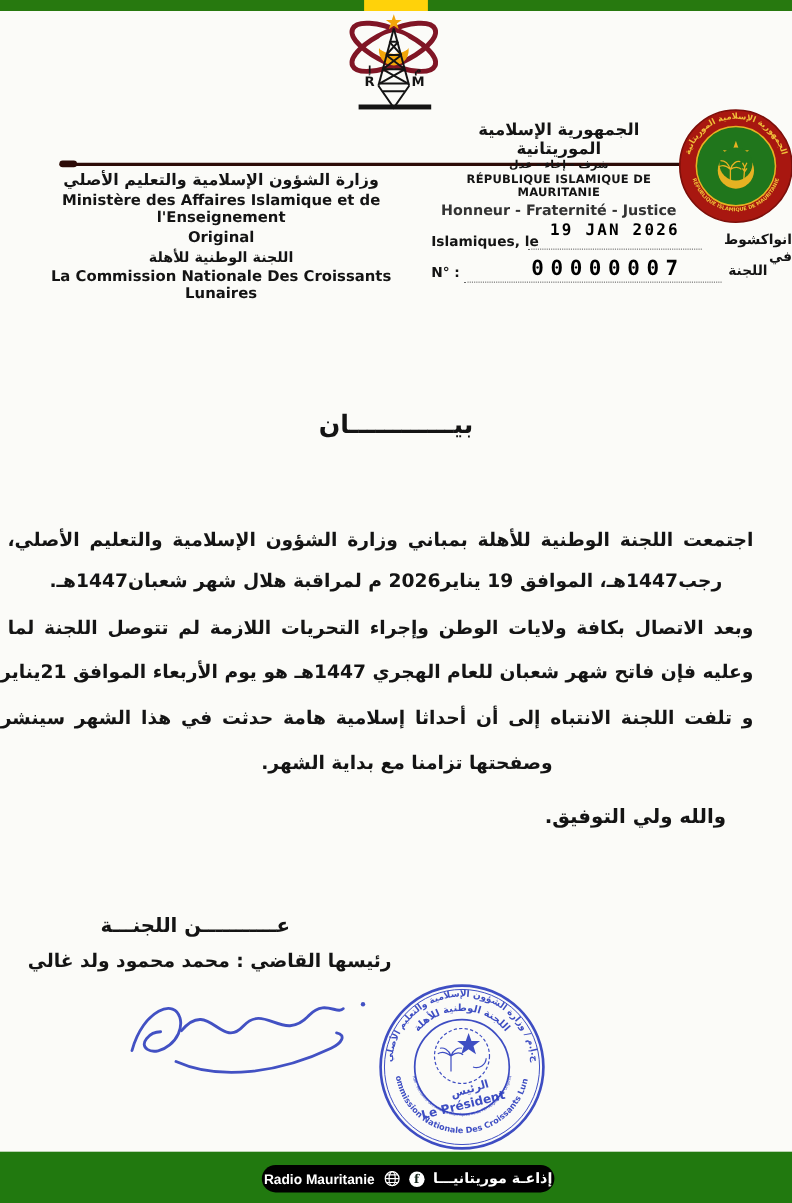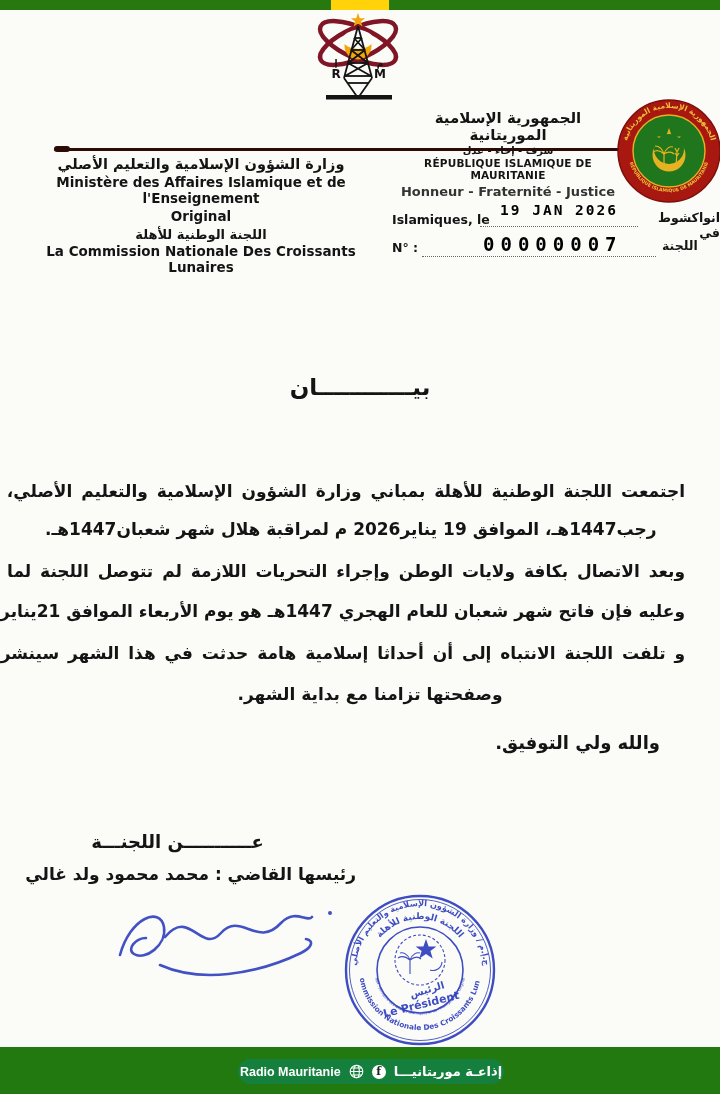"Radio Mauritanie" .pill { background: #15803d -> #000000 }
